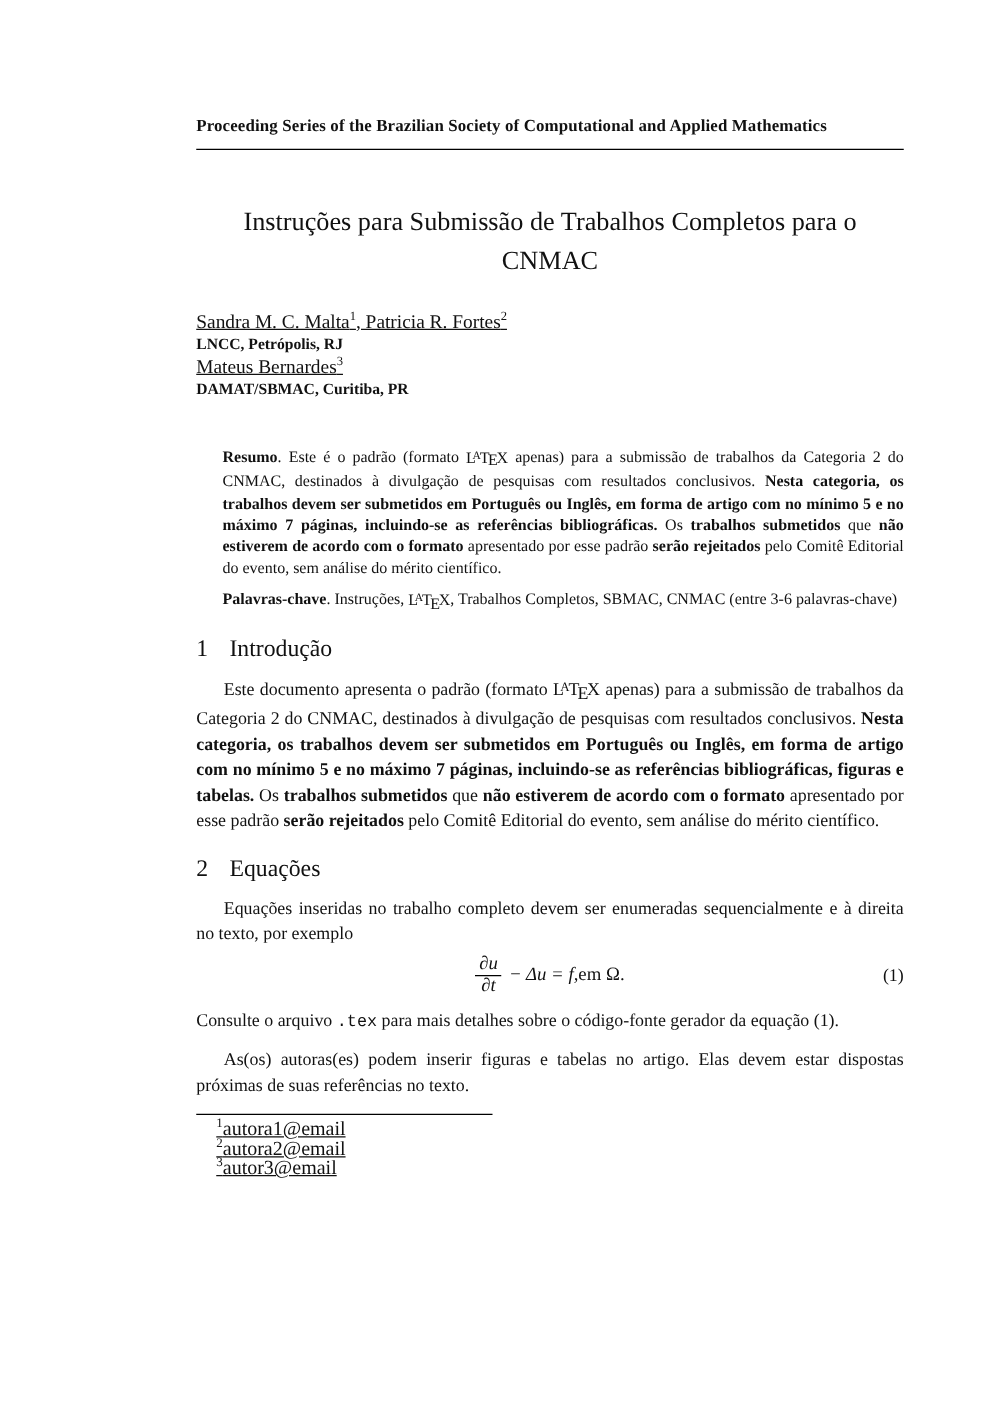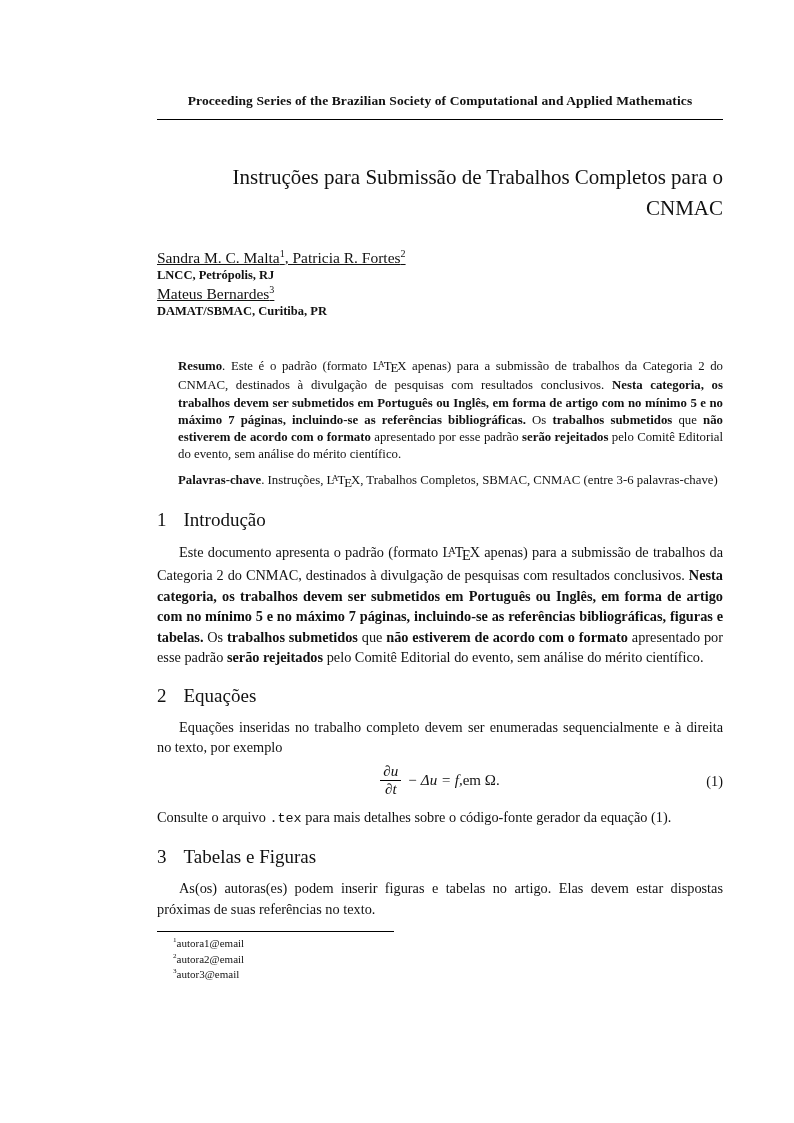"Proceeding Series of the Brazilian" .running-header { text-align: center -> none }
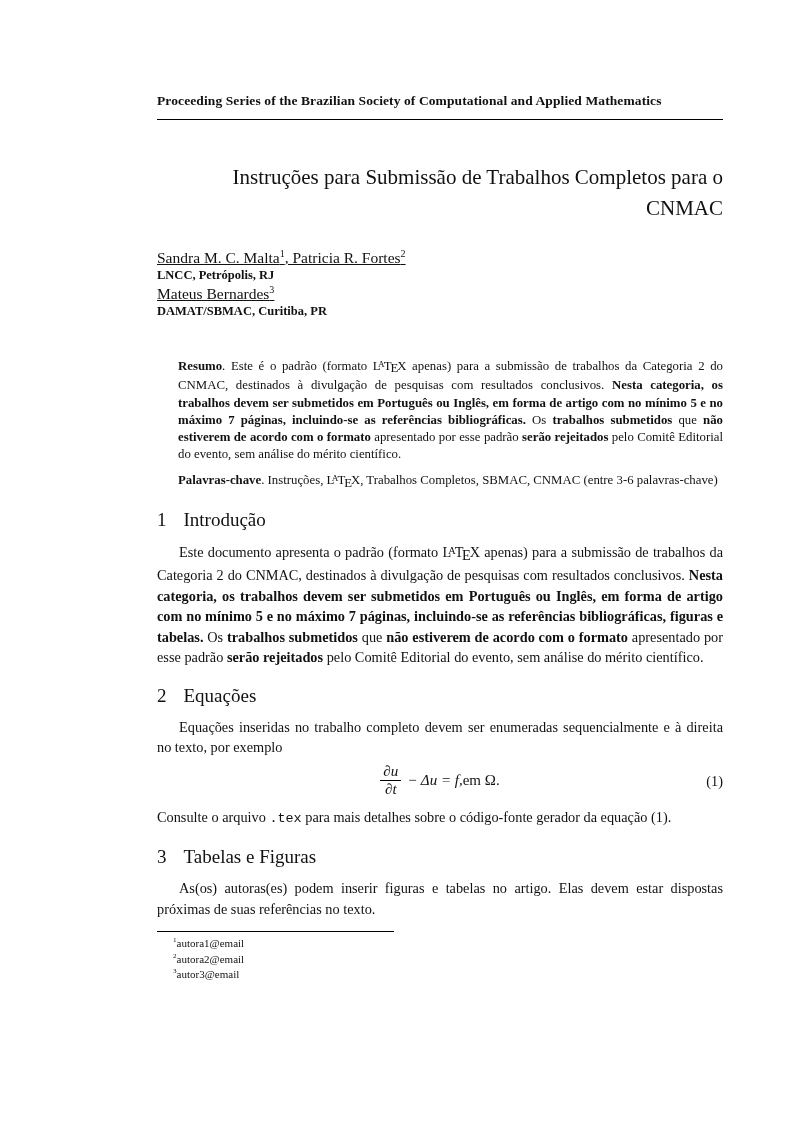"Instruções para Submissão de Trabalhos" .doc-title { text-align: right -> center }
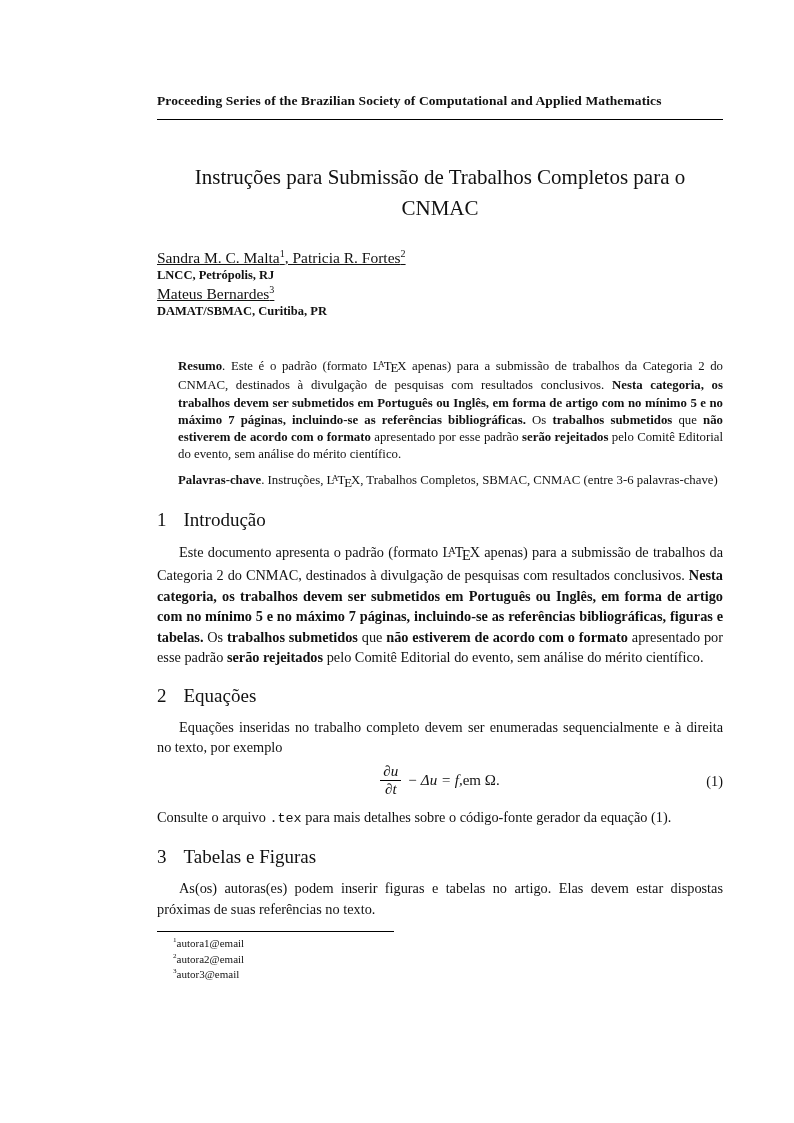"3 Tabelas e Figuras" div.section-heading { html: <div> <span>3</span><span>Tabelas e Figuras</span> </div> -> none }
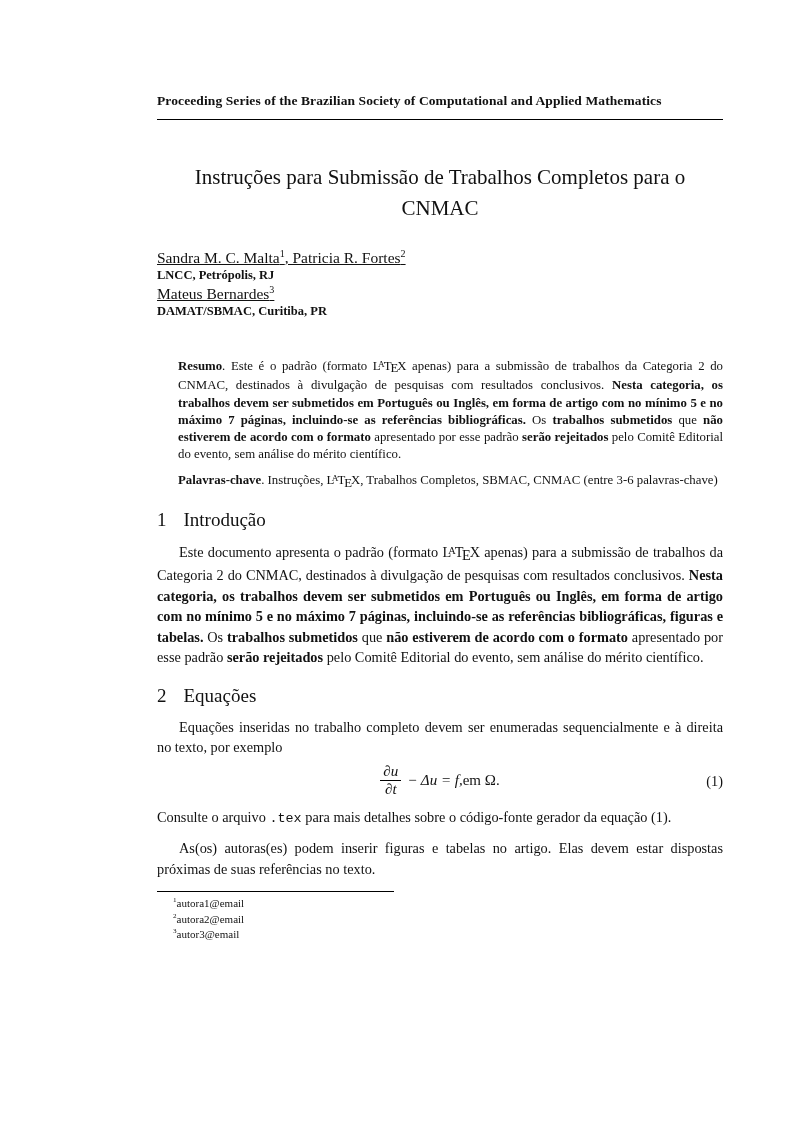"1autora1@email" .footnote { font-size: 11px -> 16px; text-decoration: none -> underline }
